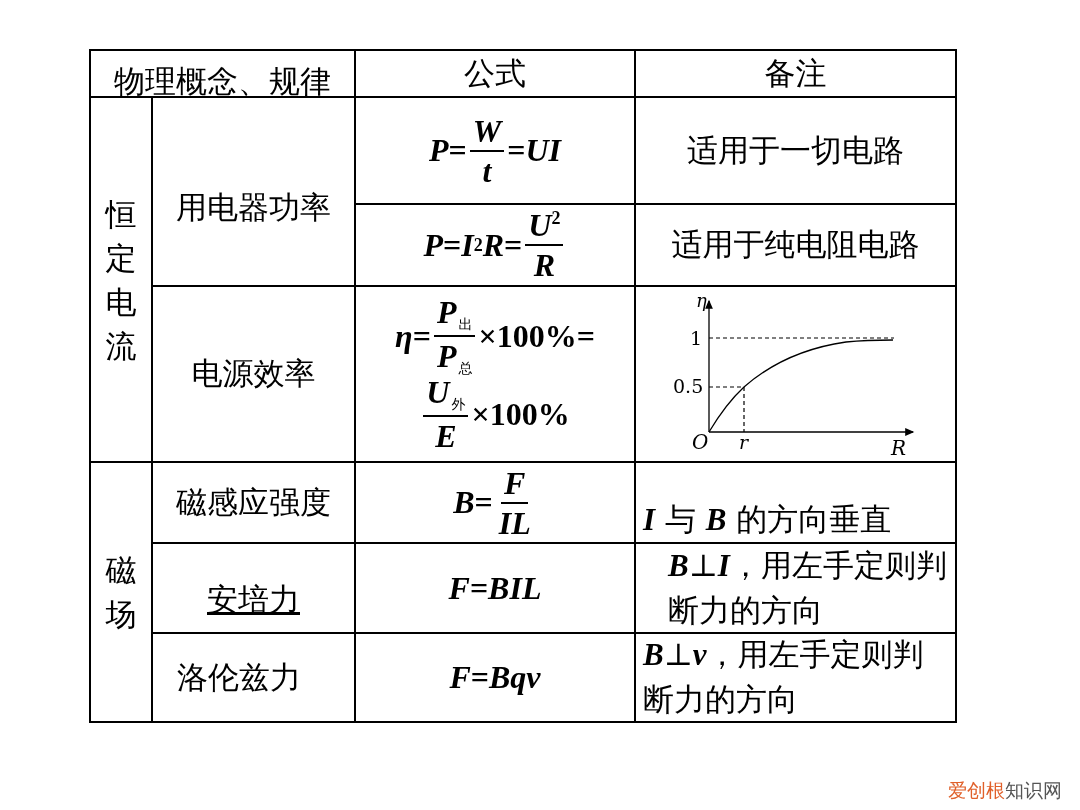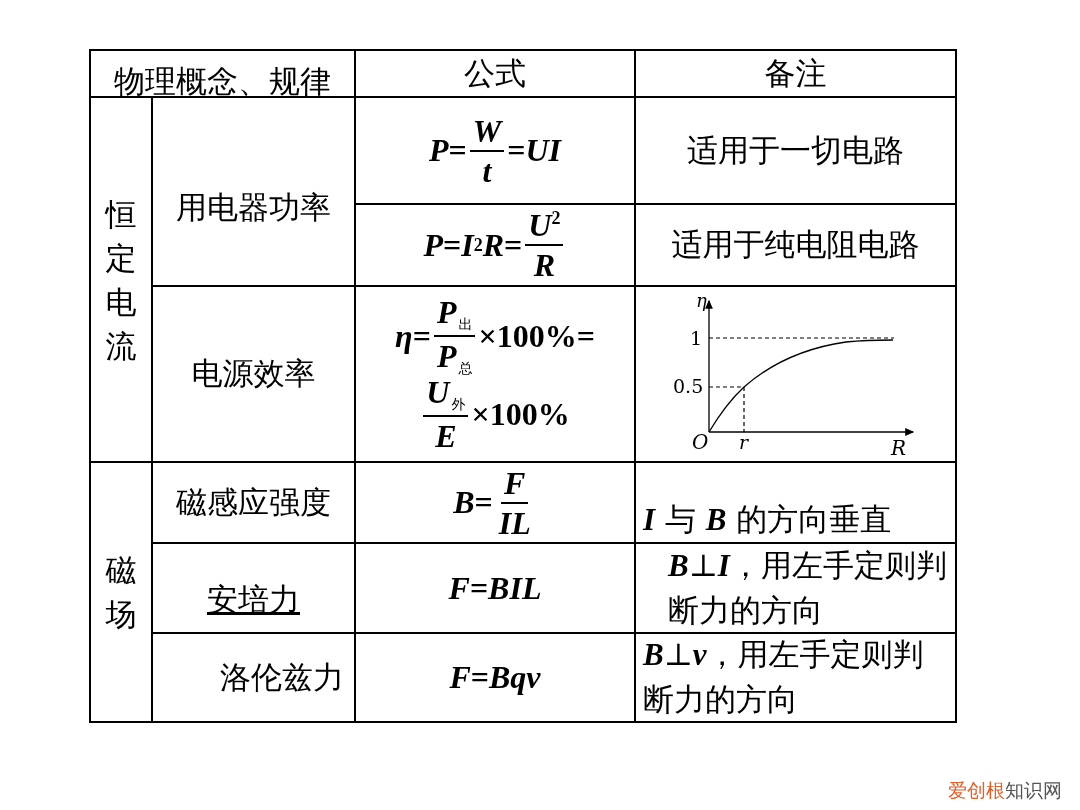"洛伦兹力" div.cell { left: 165px -> 153px; padding-left: 31px -> none }
